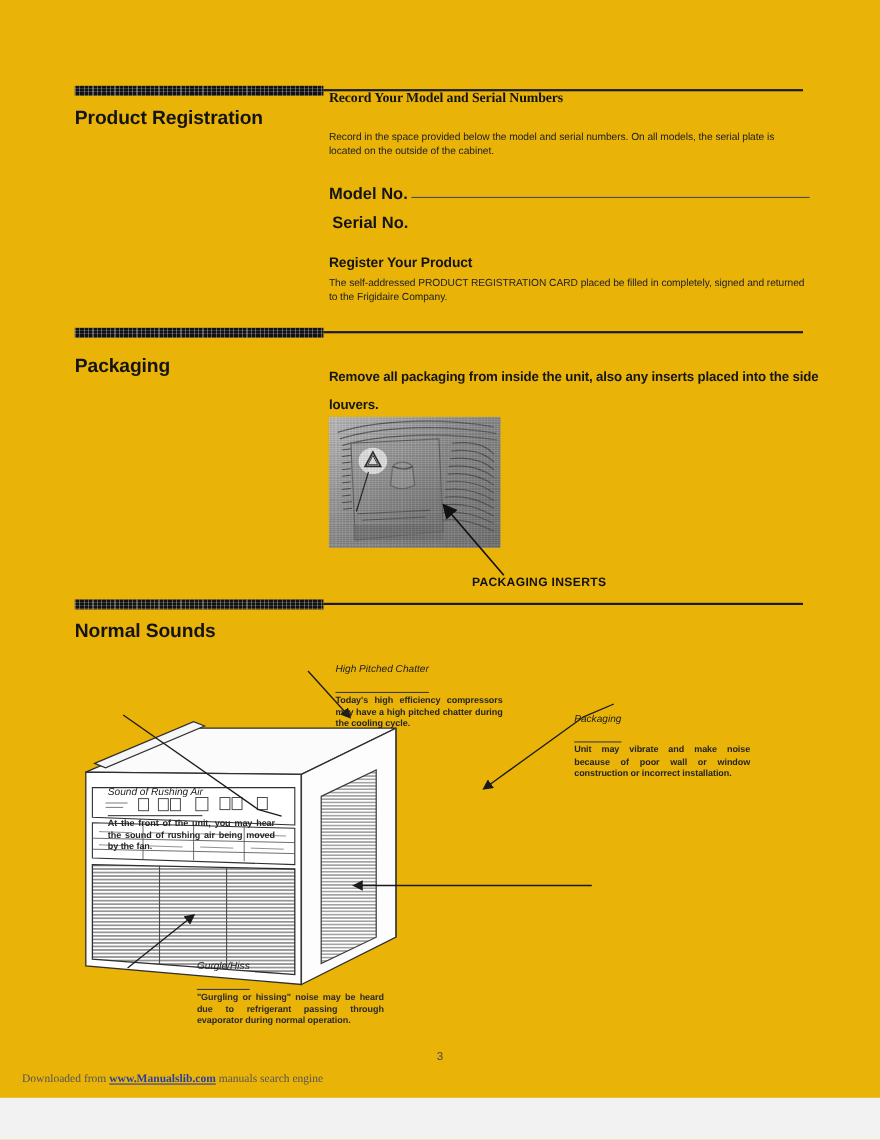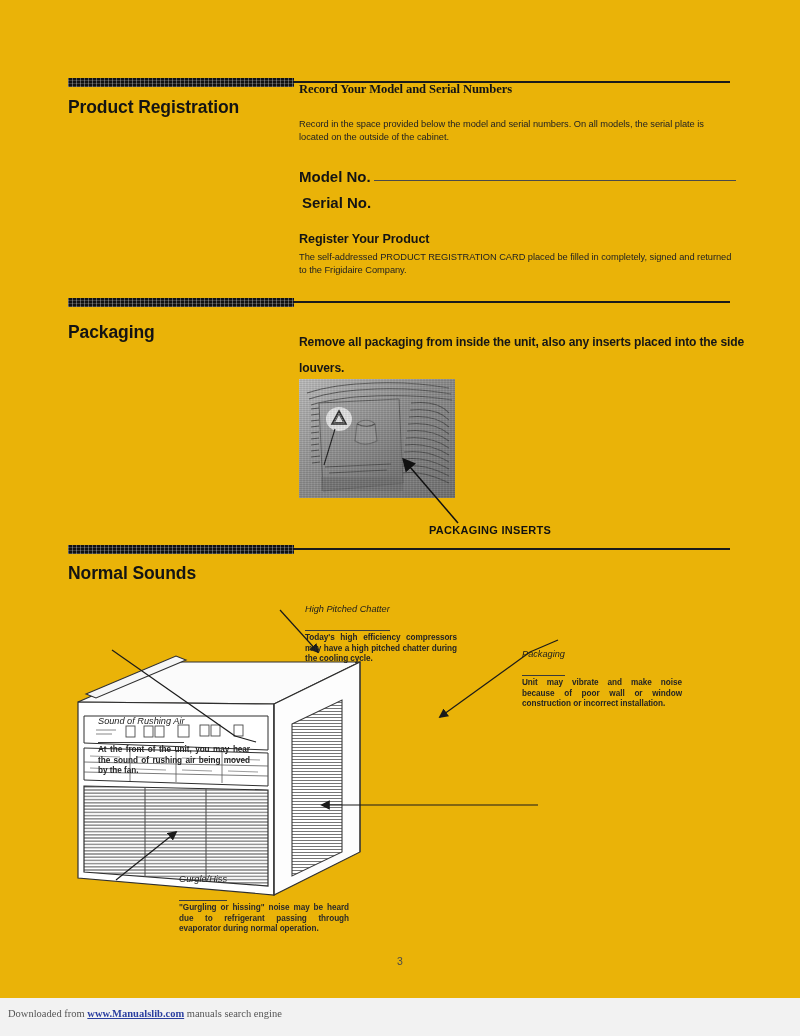"Downloaded from www.Manualslib.com" .footer { padding-left: 8px -> 20px; top: 1008px -> 976px }
